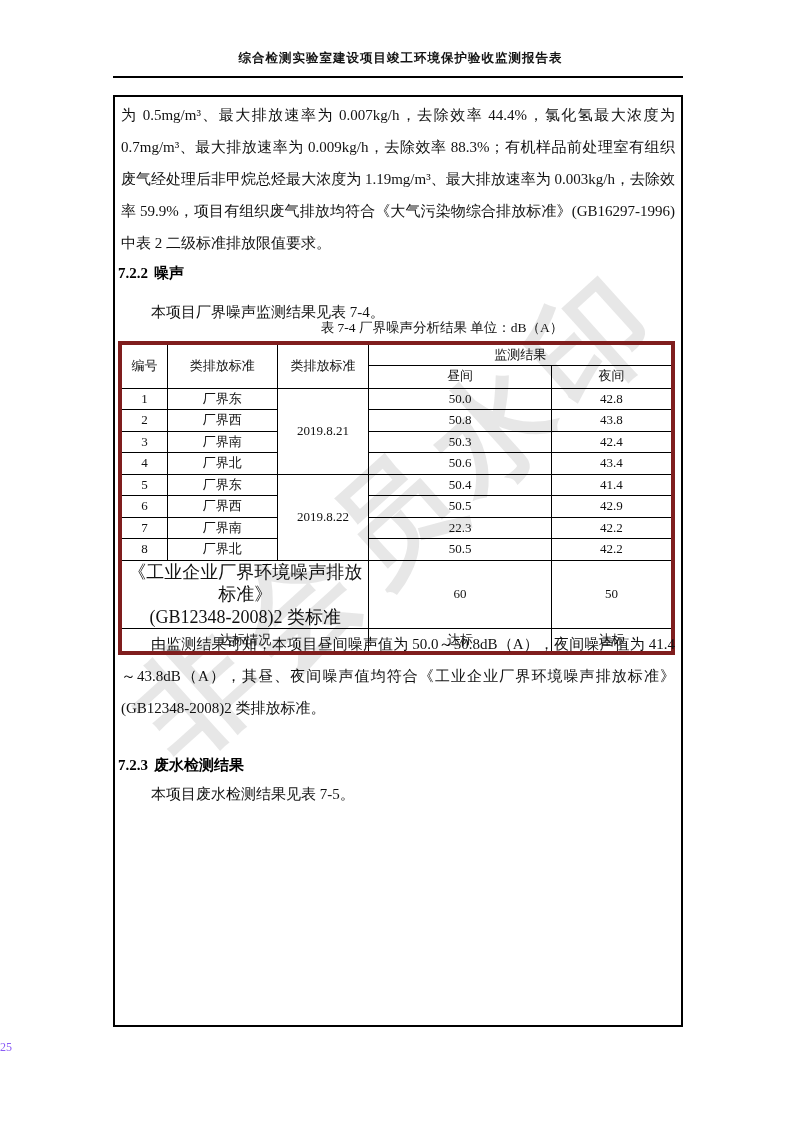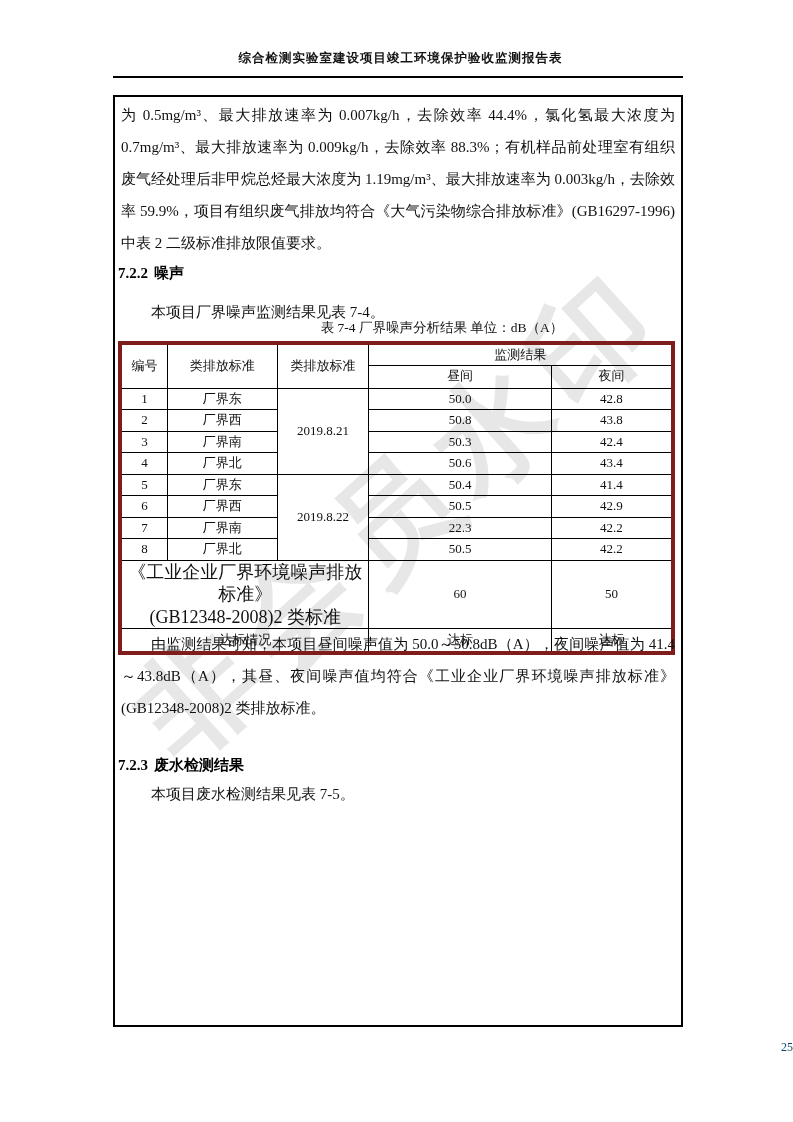"25" .page-number { color: #0c4a6e -> #8b5cf6; text-align: right -> left }
